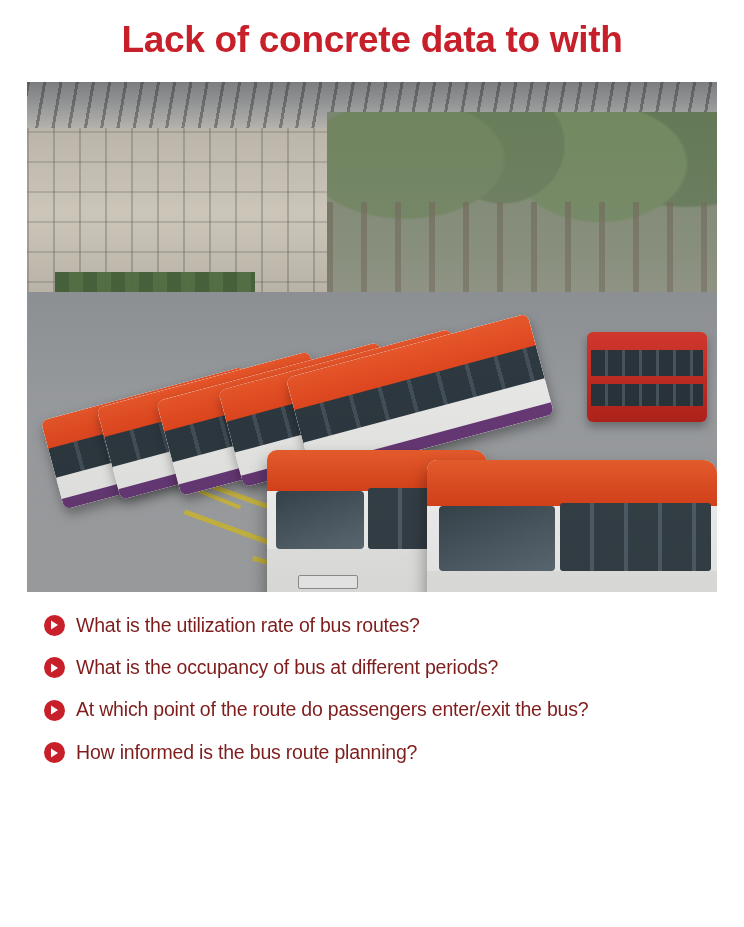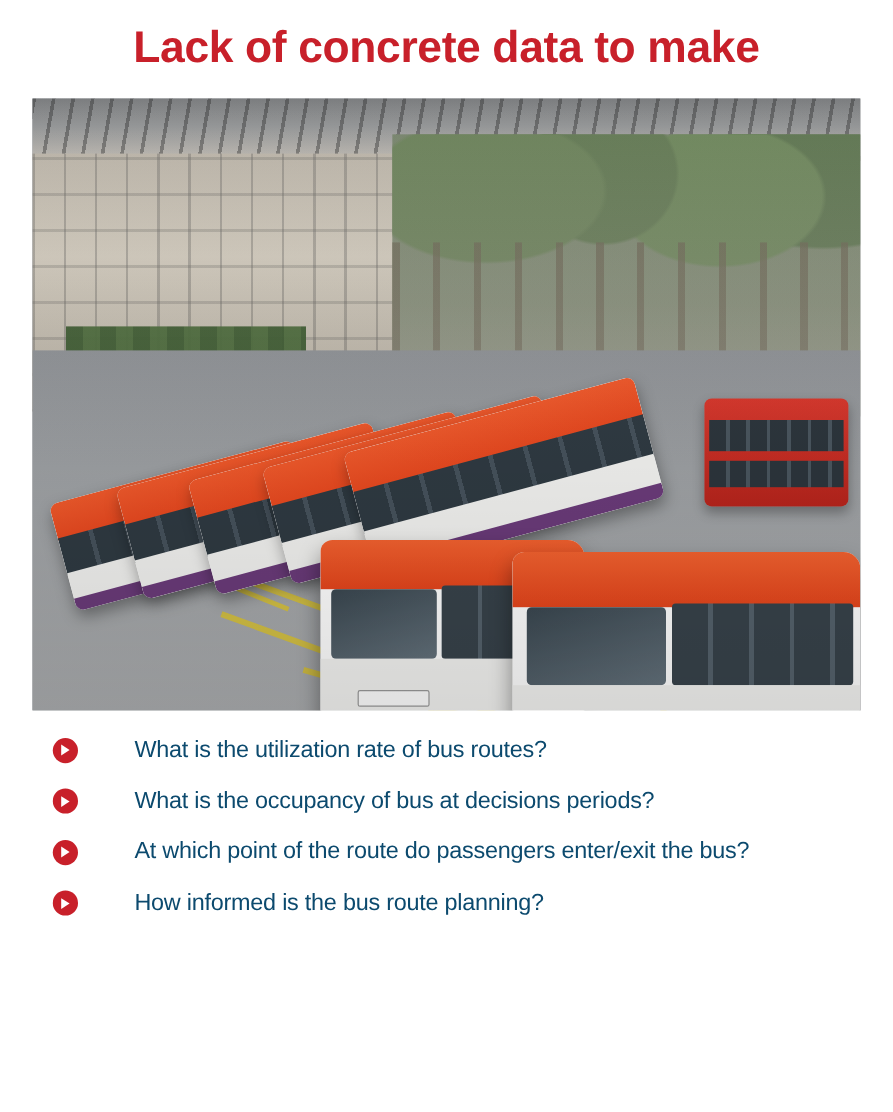"Lack of concrete data to" span.title-line { text: make -> with }
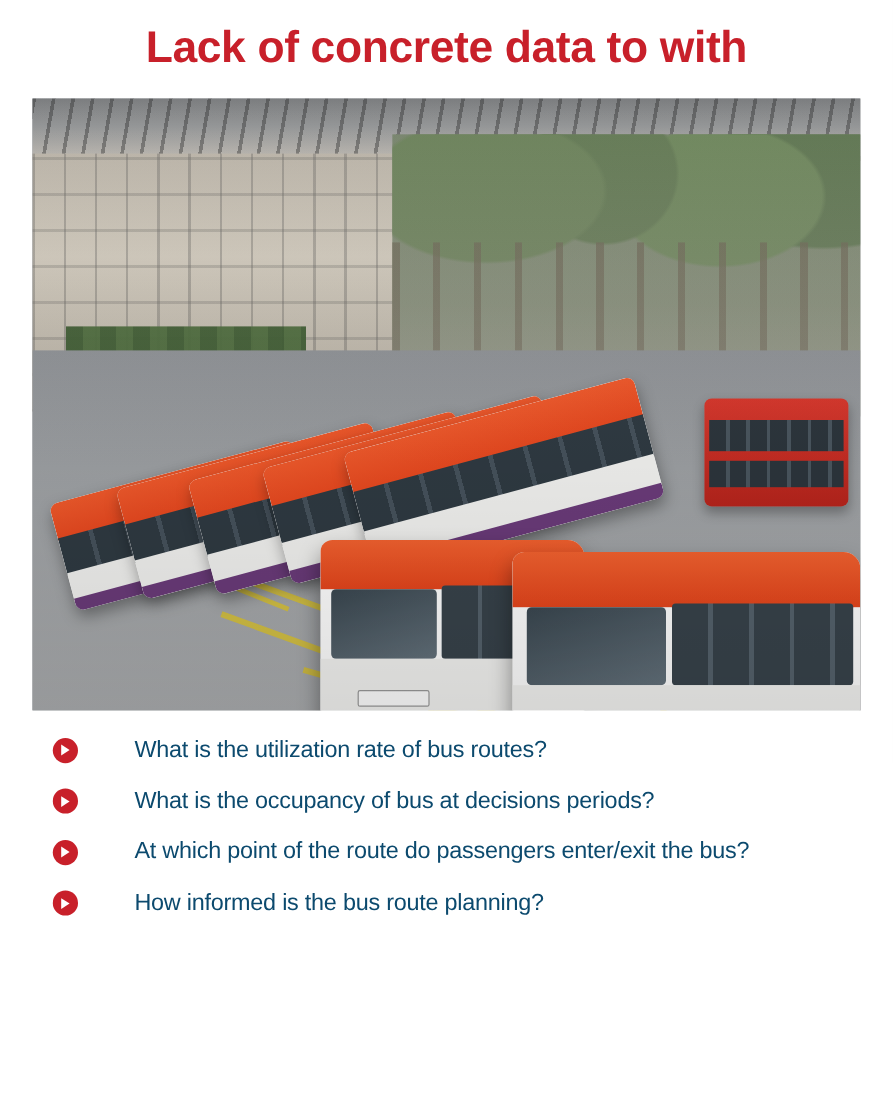"What is the utilization rate" .bullet-text { color: #0c4a6e -> #7f1d1d; margin-left: 36px -> none }
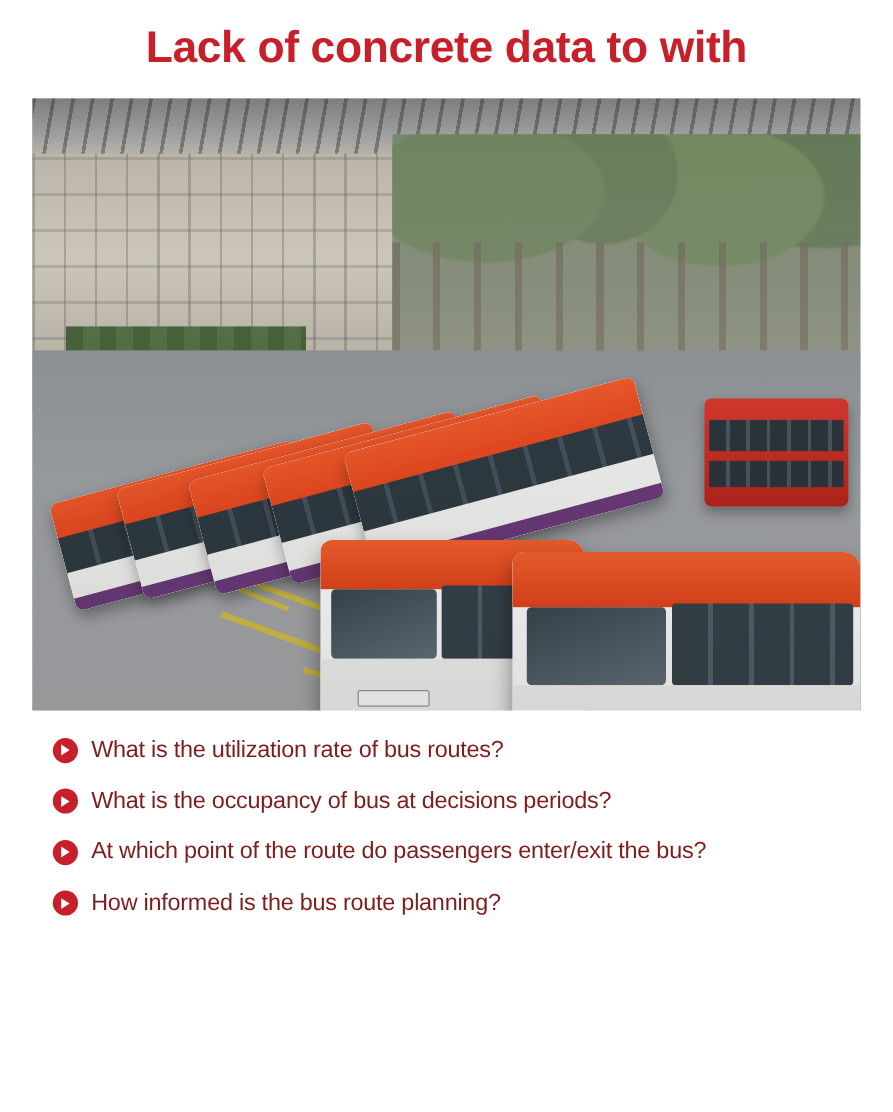"What is the occupancy of" span.bullet-text { text: decisions -> different }
